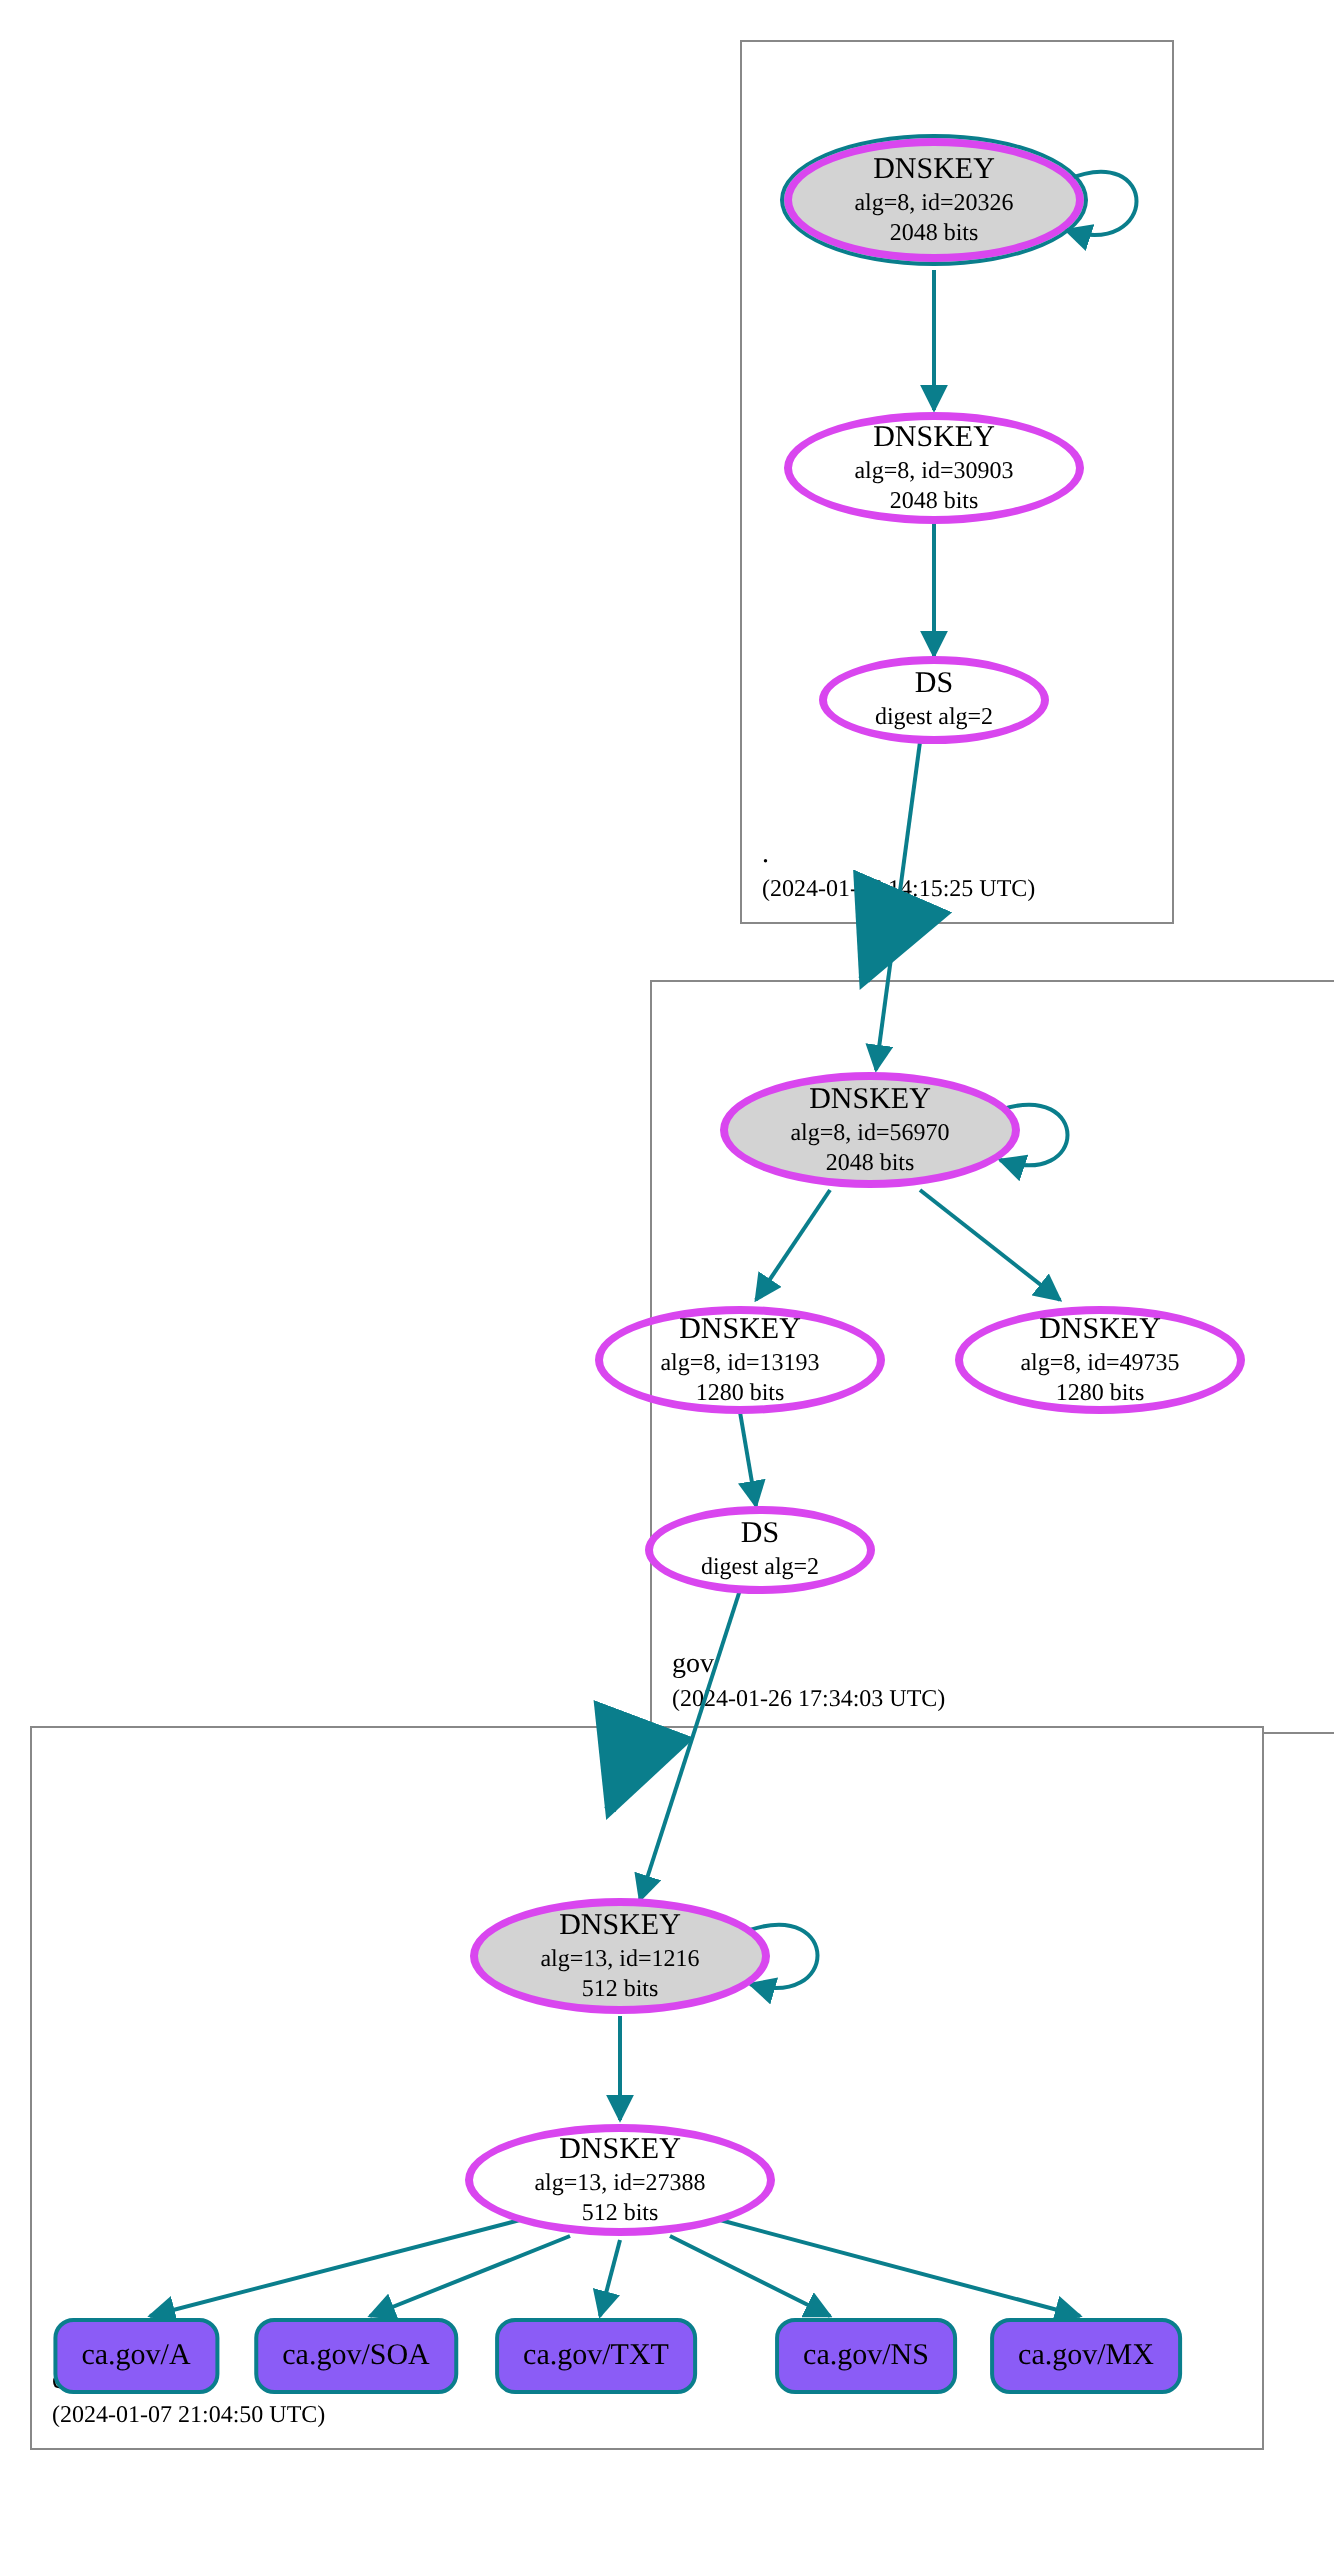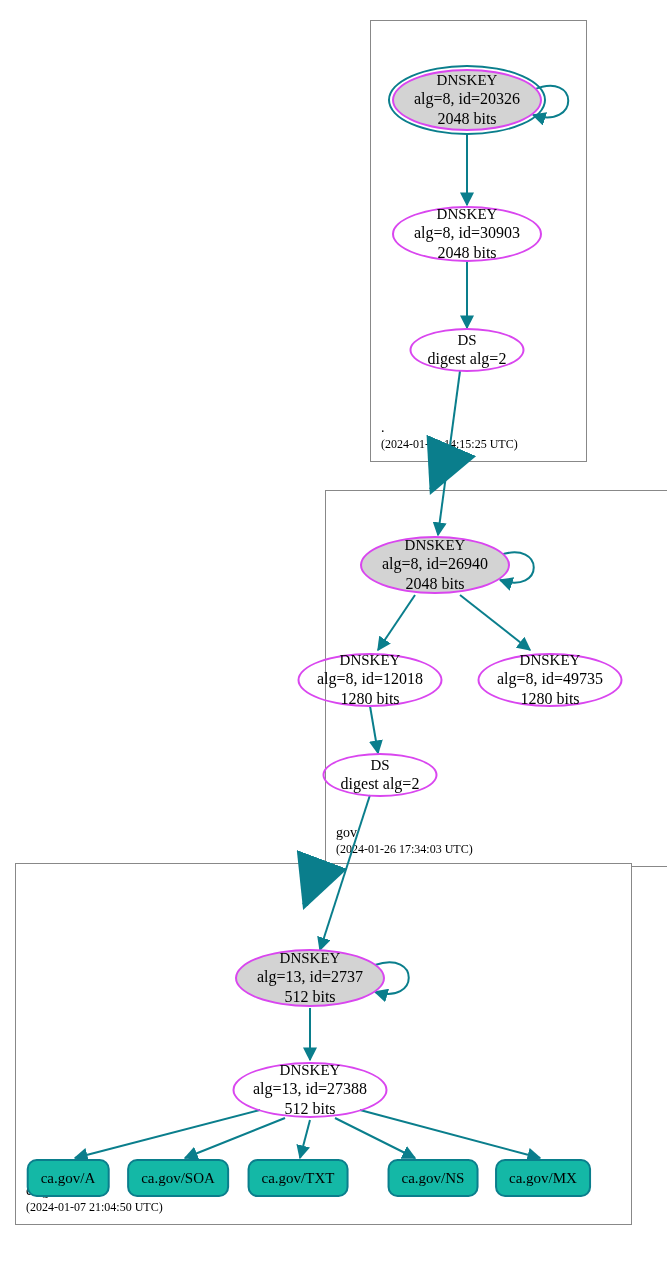"DNSKEY" .ellipse { border: 2px solid #d946ef -> 4px solid #d946ef }
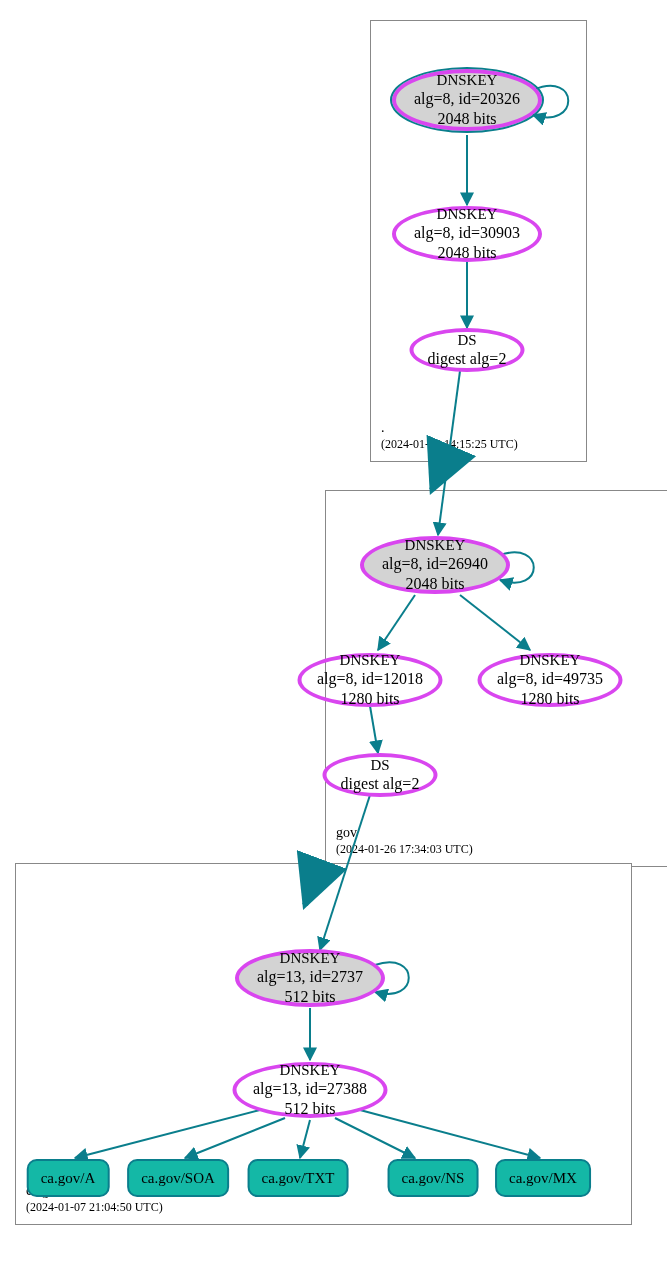"alg=8, id=20326" .sub { font-size: 16px -> 12px }
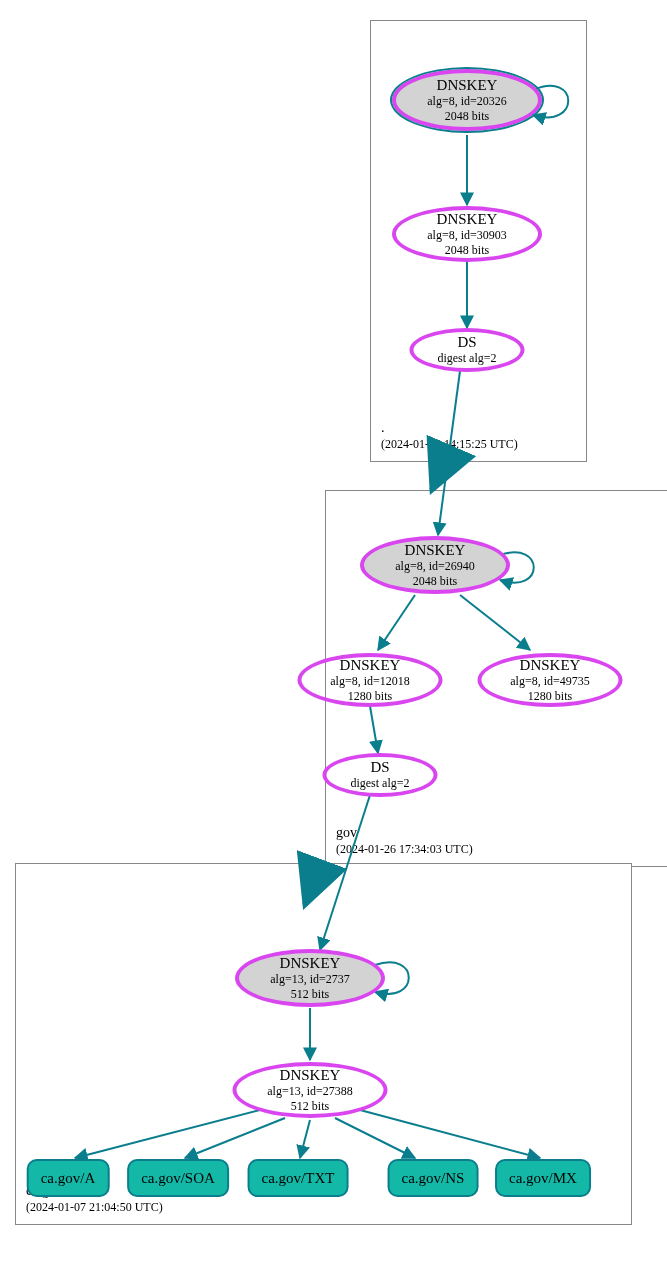"alg=8, id=26940" div.sub { text: 26940 -> 56970 }
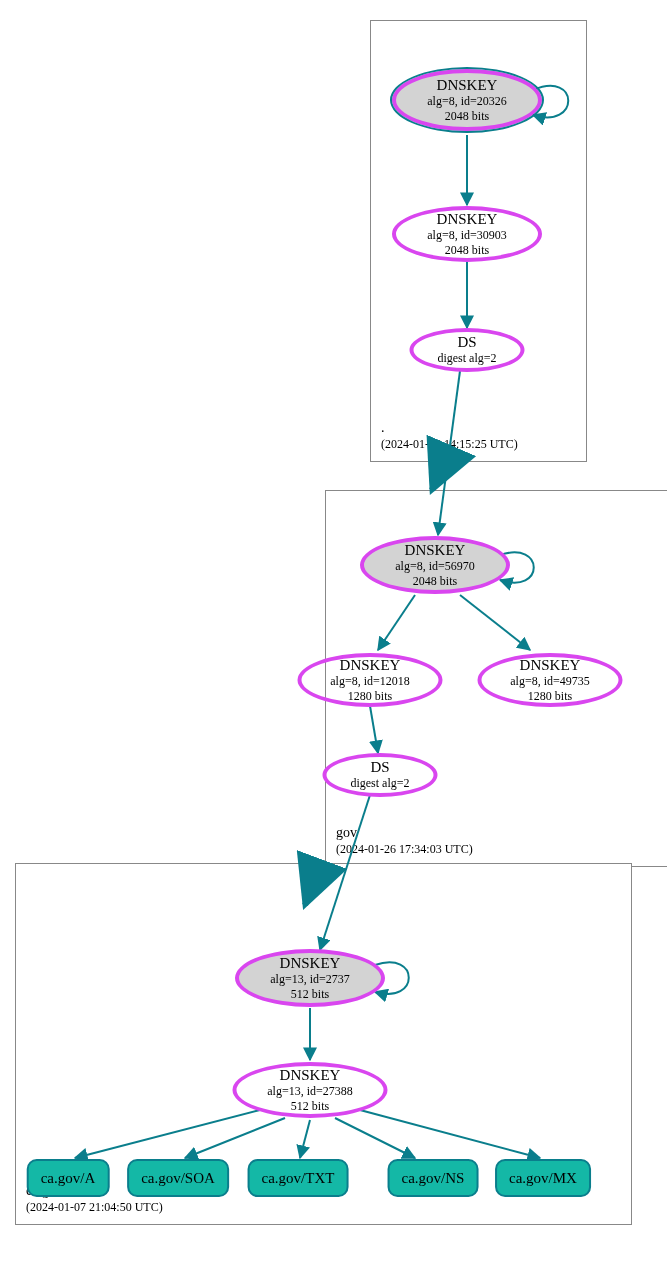"alg=8, id=12018" div.sub { text: 12018 -> 13193 }
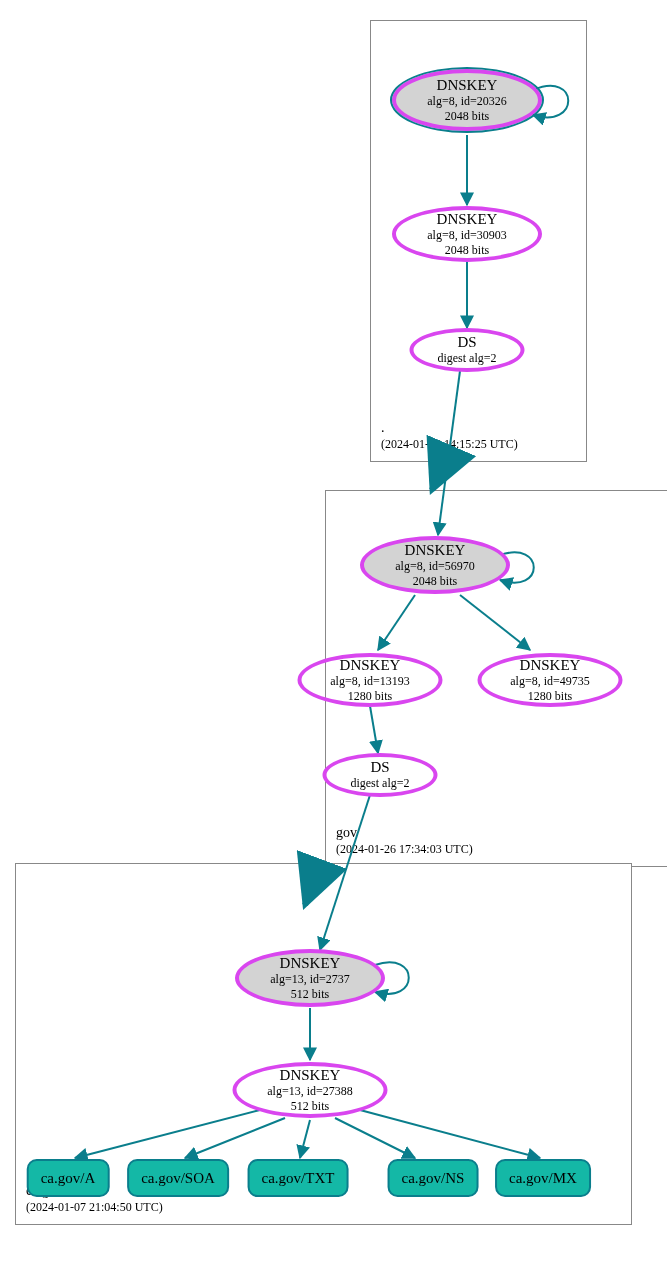"alg=13, id=2737" div.sub { text: 2737 -> 1216 }
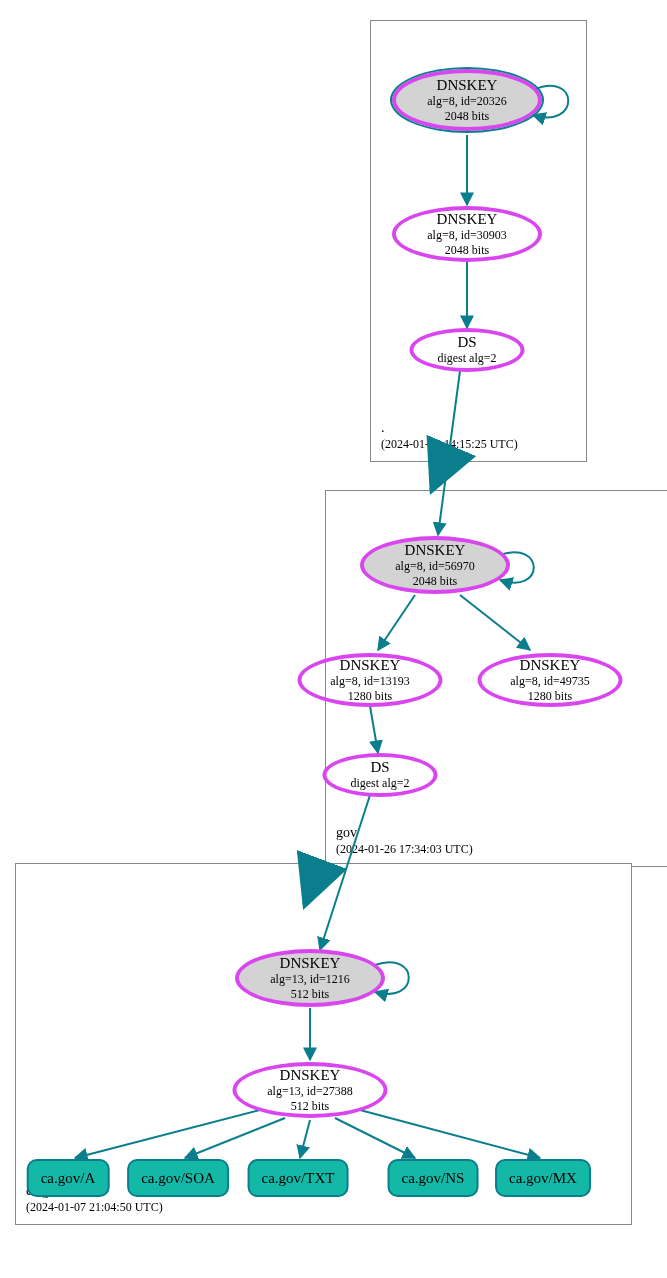"ca.gov/A" .rrset { background: #14b8a6 -> #8b5cf6 }
